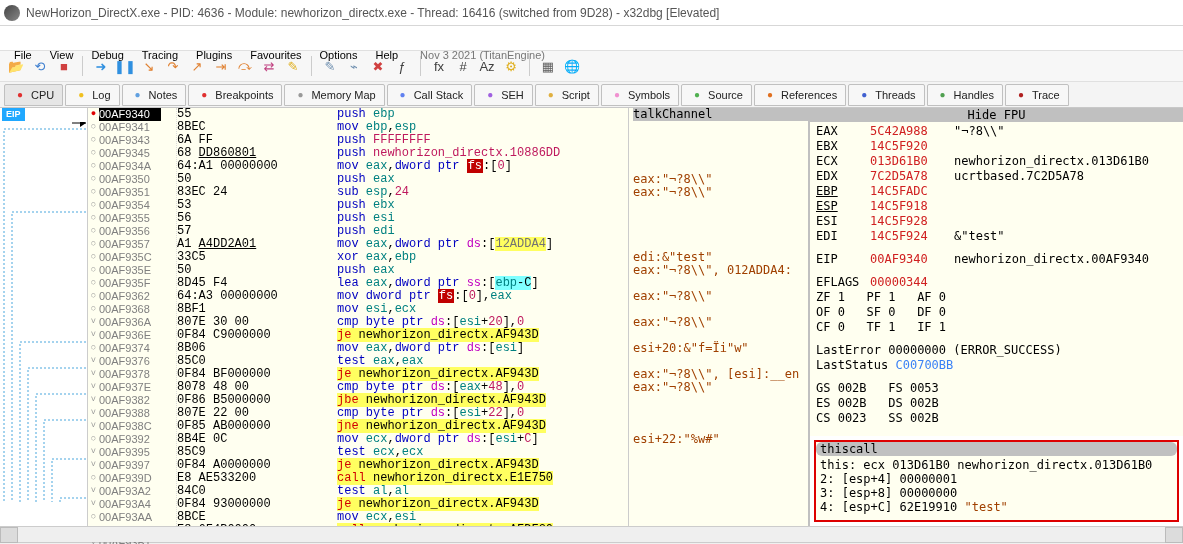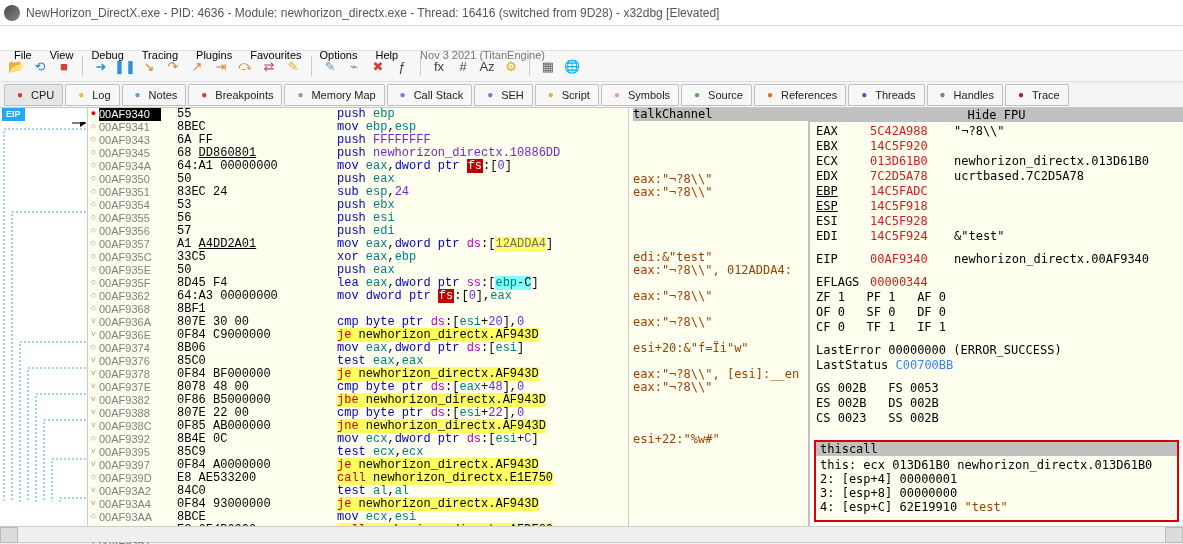"FFFFFFFF" .instr .num { color: #6d28d9 -> #be185d }
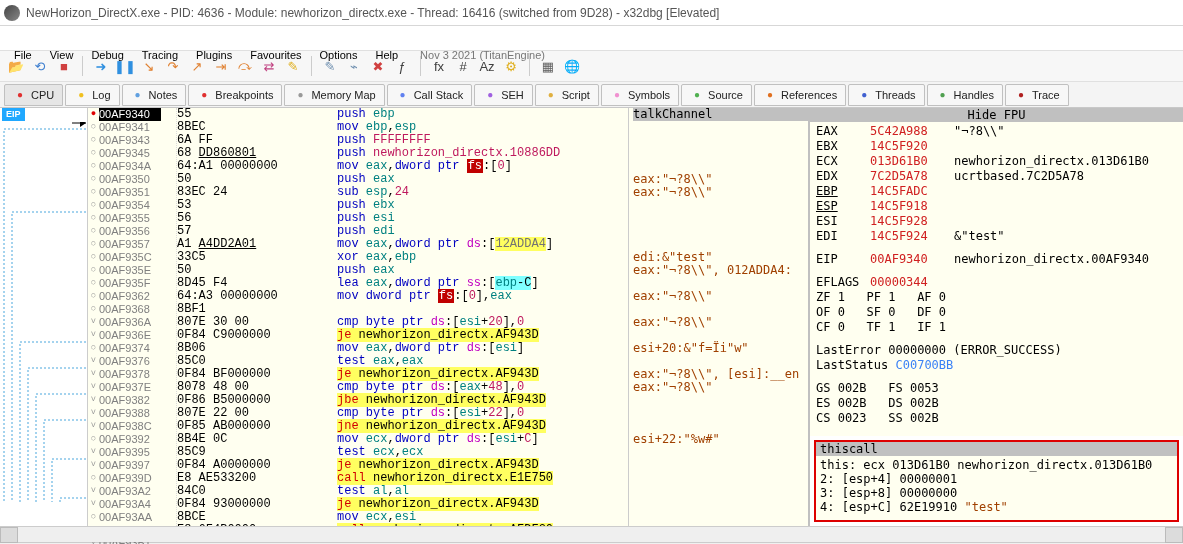"mov esi,ecx" span.instr { html: none -> <span><span>mov</span> <span>esi</span>,<span>ecx</span></span> }
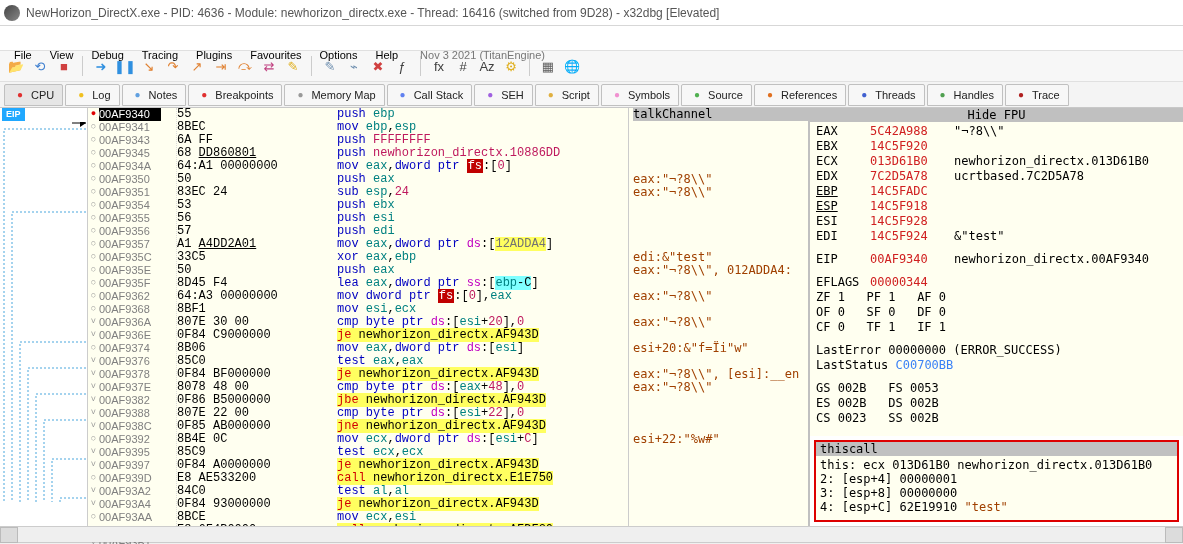"thiscall" .argbox .hdr { border-radius: none -> 6px }
